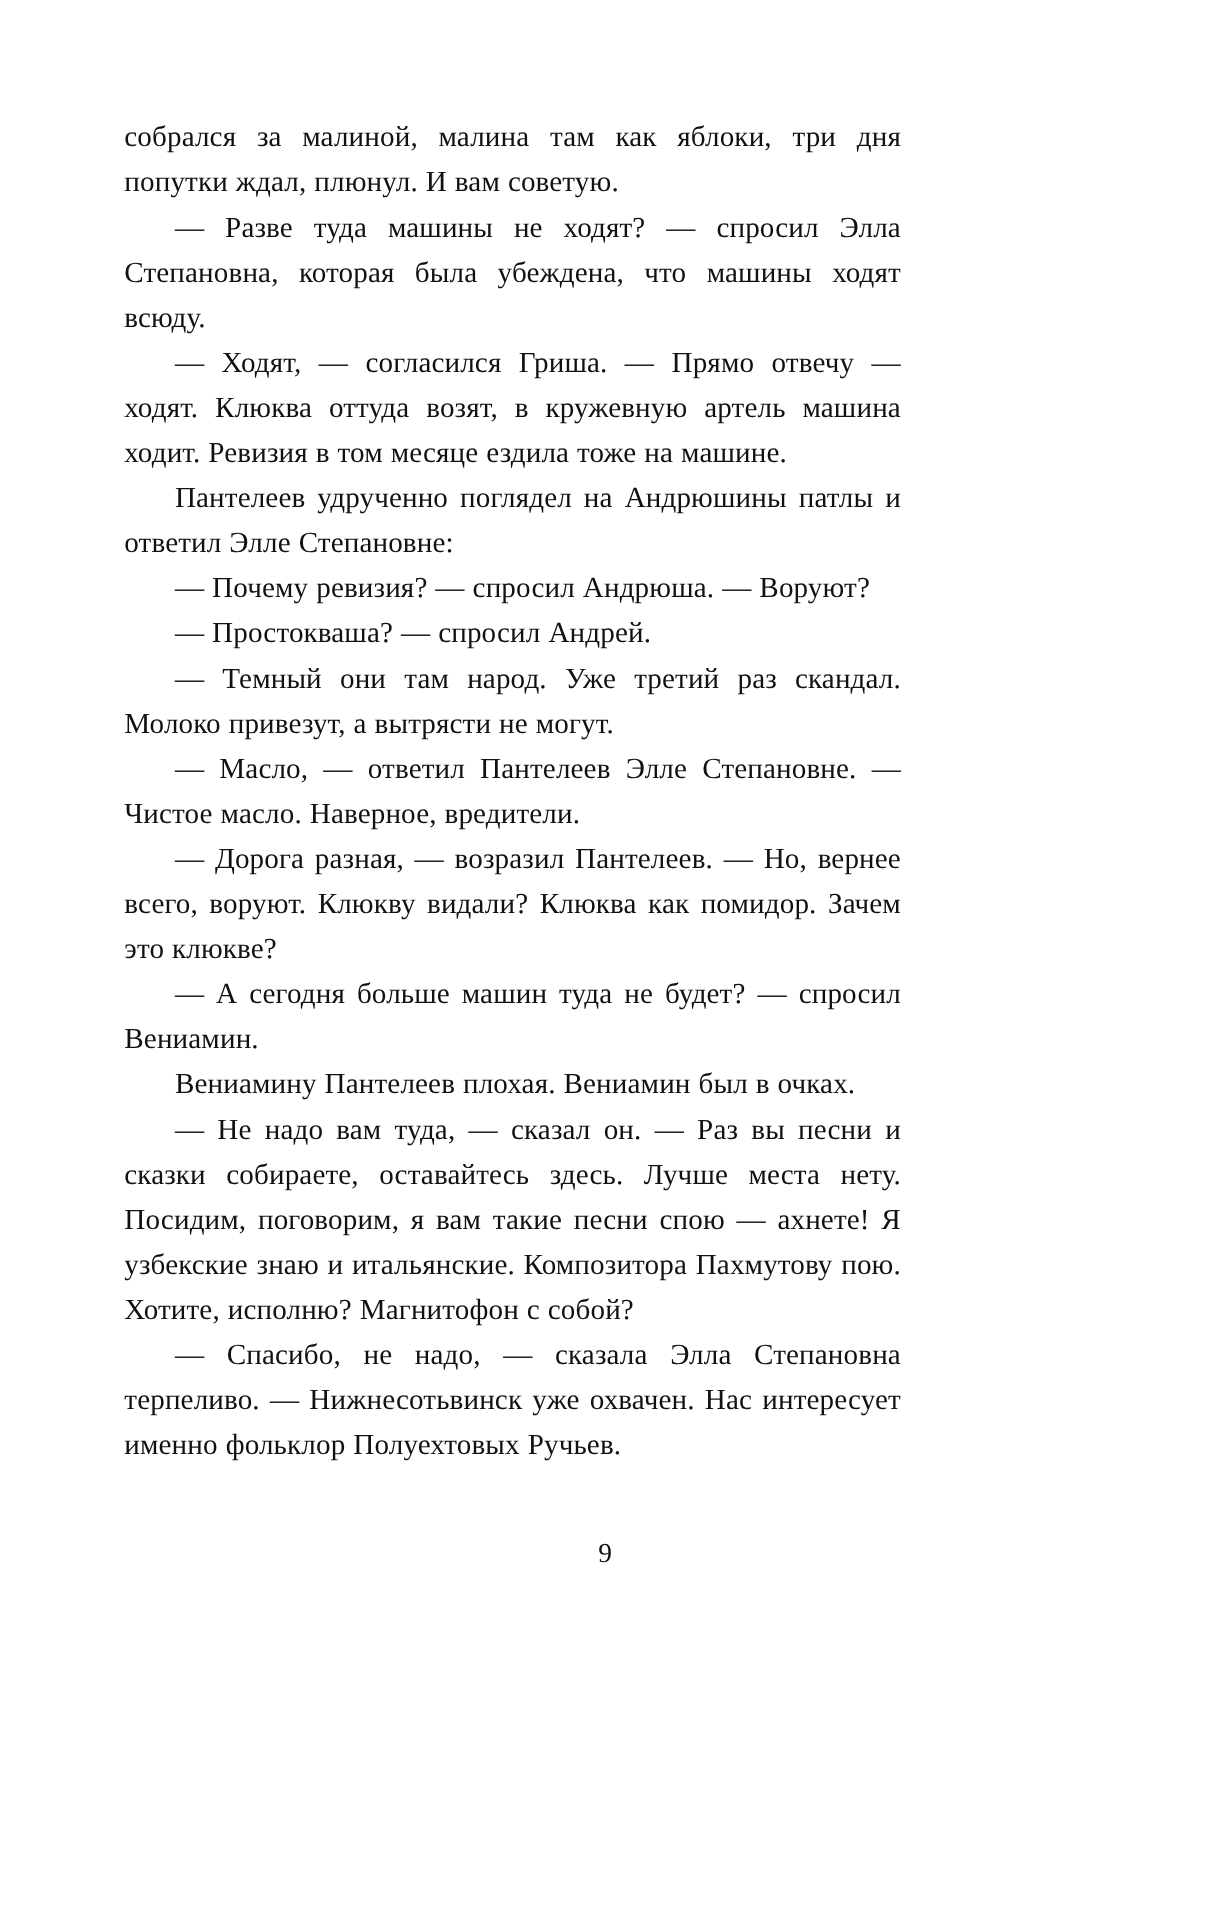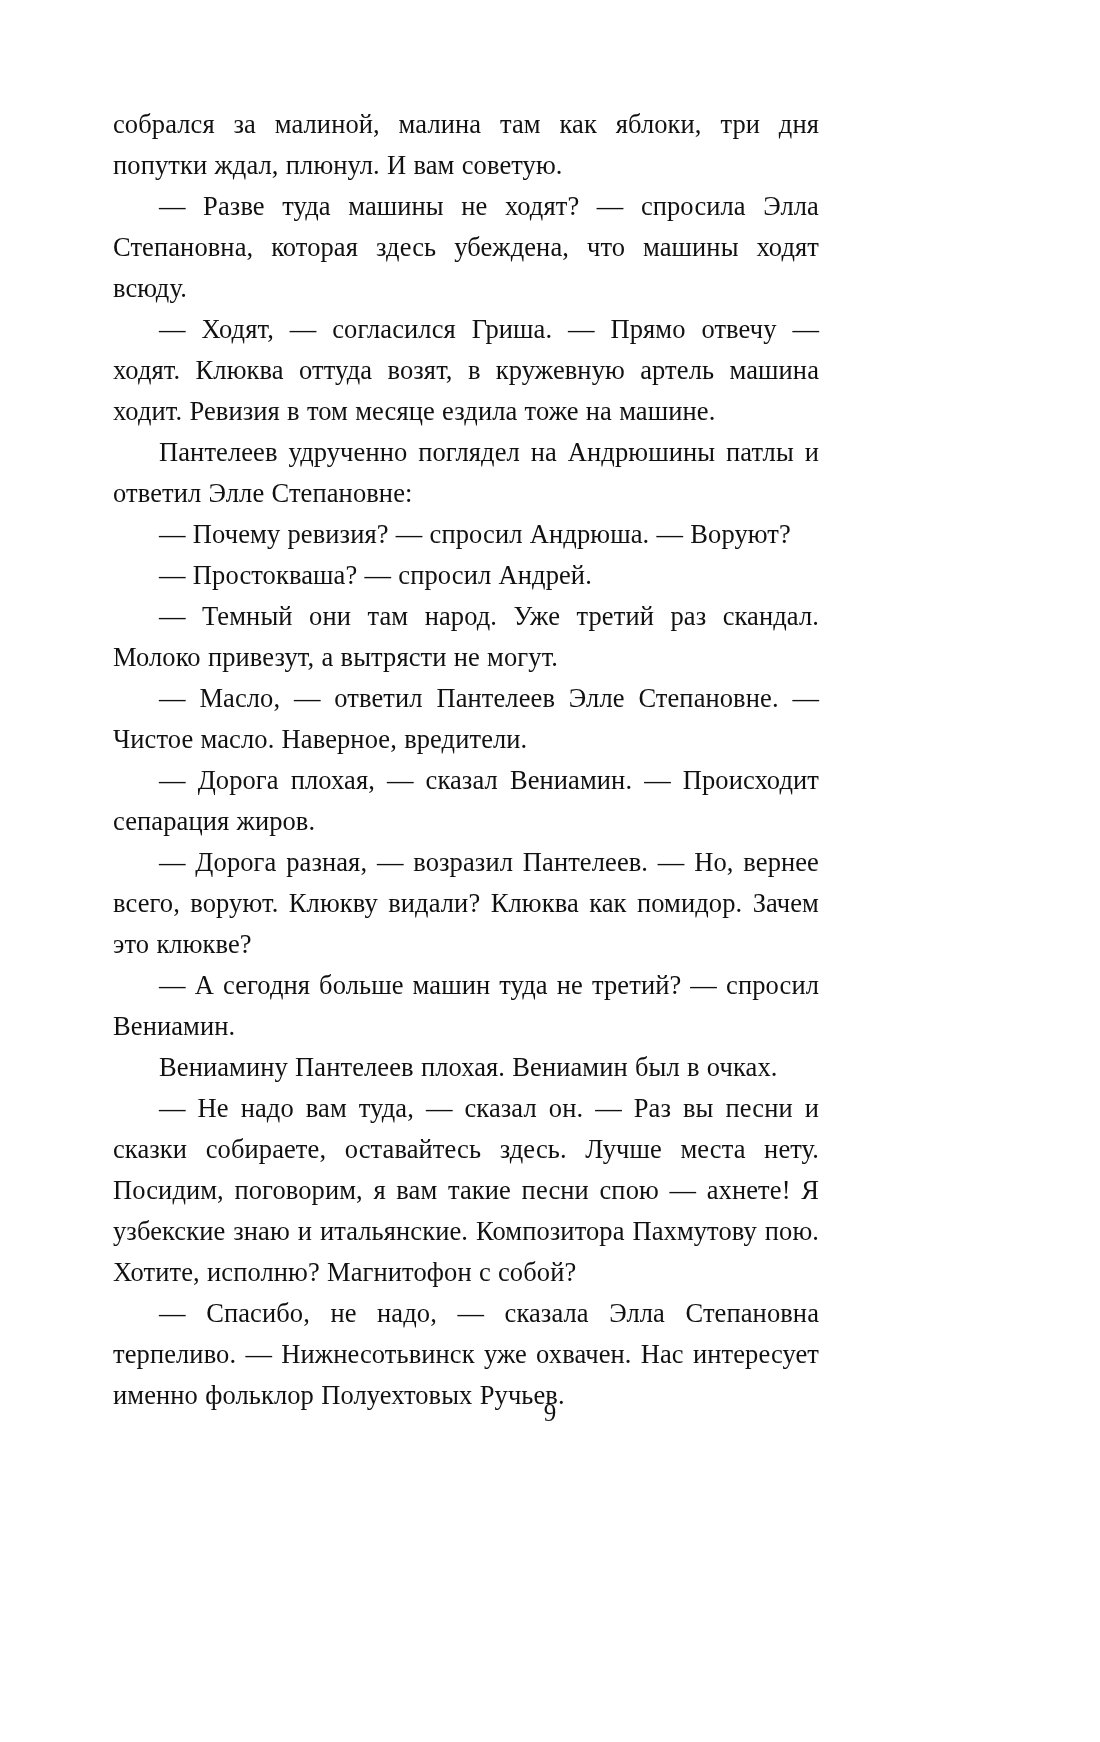"— Разве туда машины не" p.para { text: спросила Элла Степановна, которая здесь -> спросил Элла Степановна, которая была }
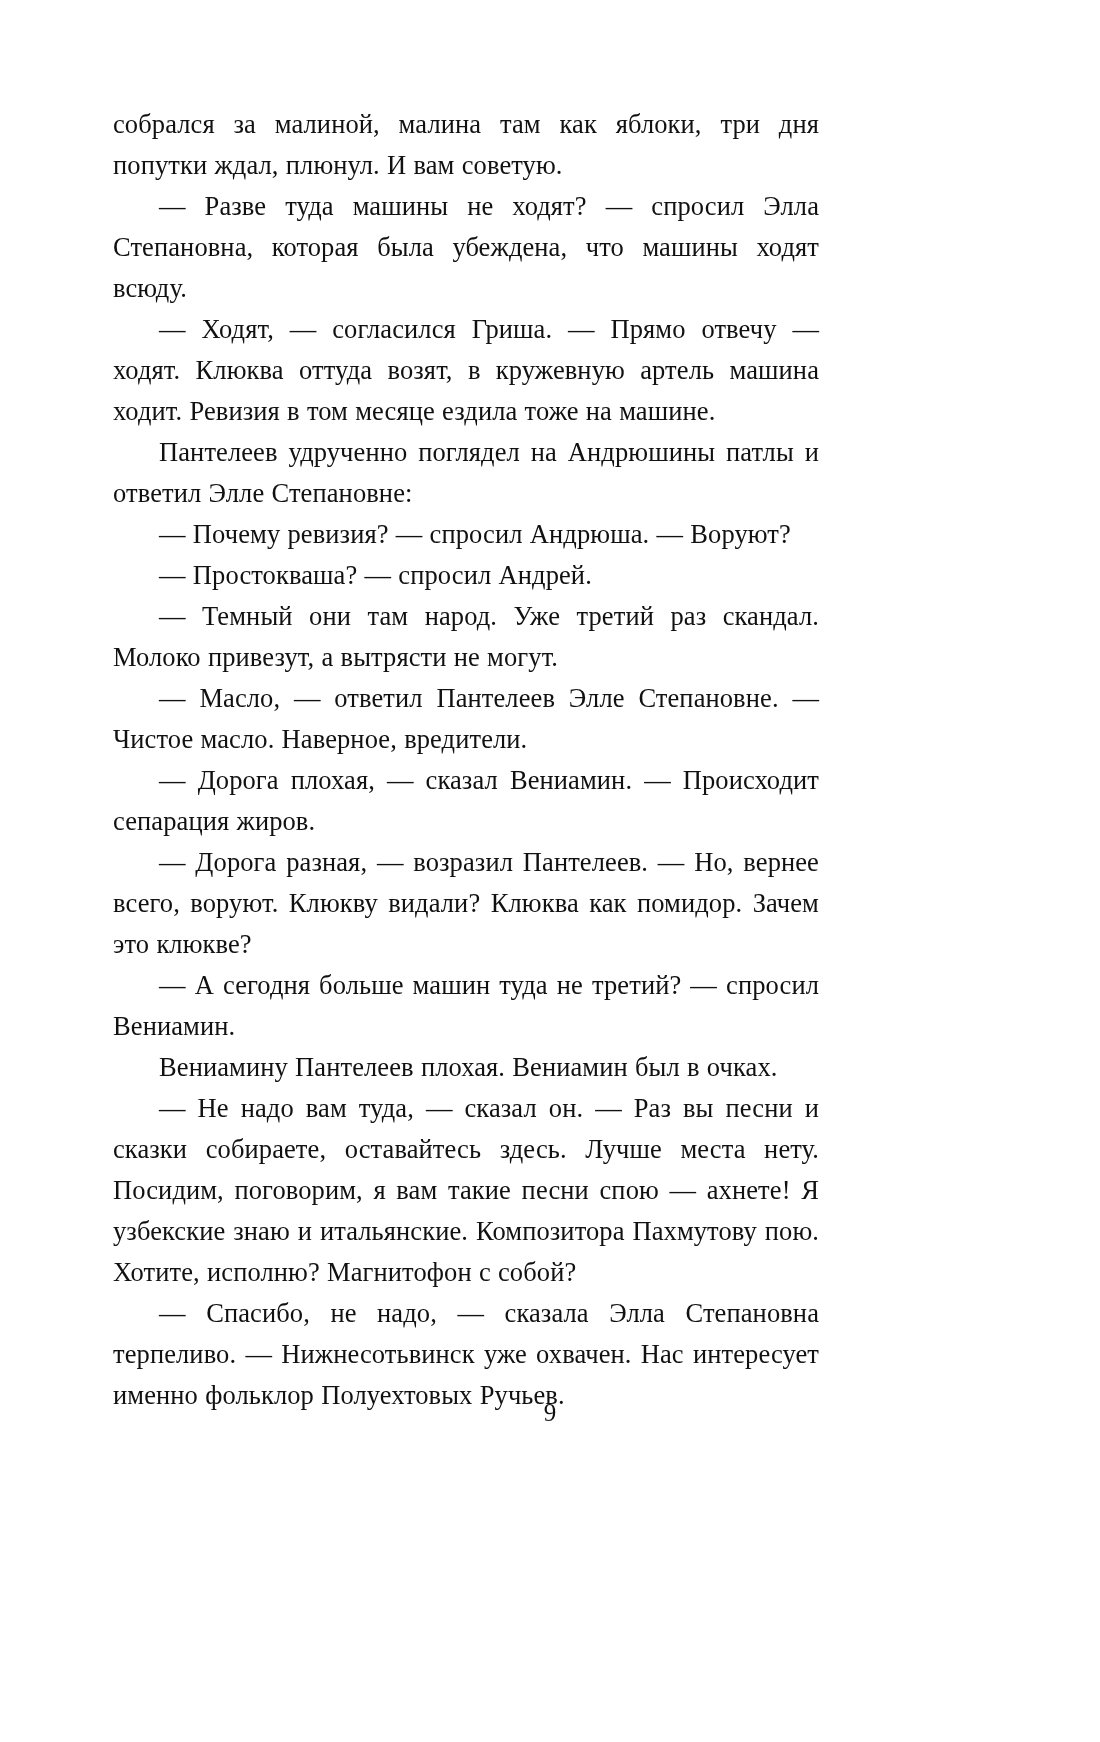"— Дорога плохая, — сказал" p.para { html: <p>— Дорога плохая, — сказал Вениамин. — Происхо­дит сепарация жиров.</p> -> none }
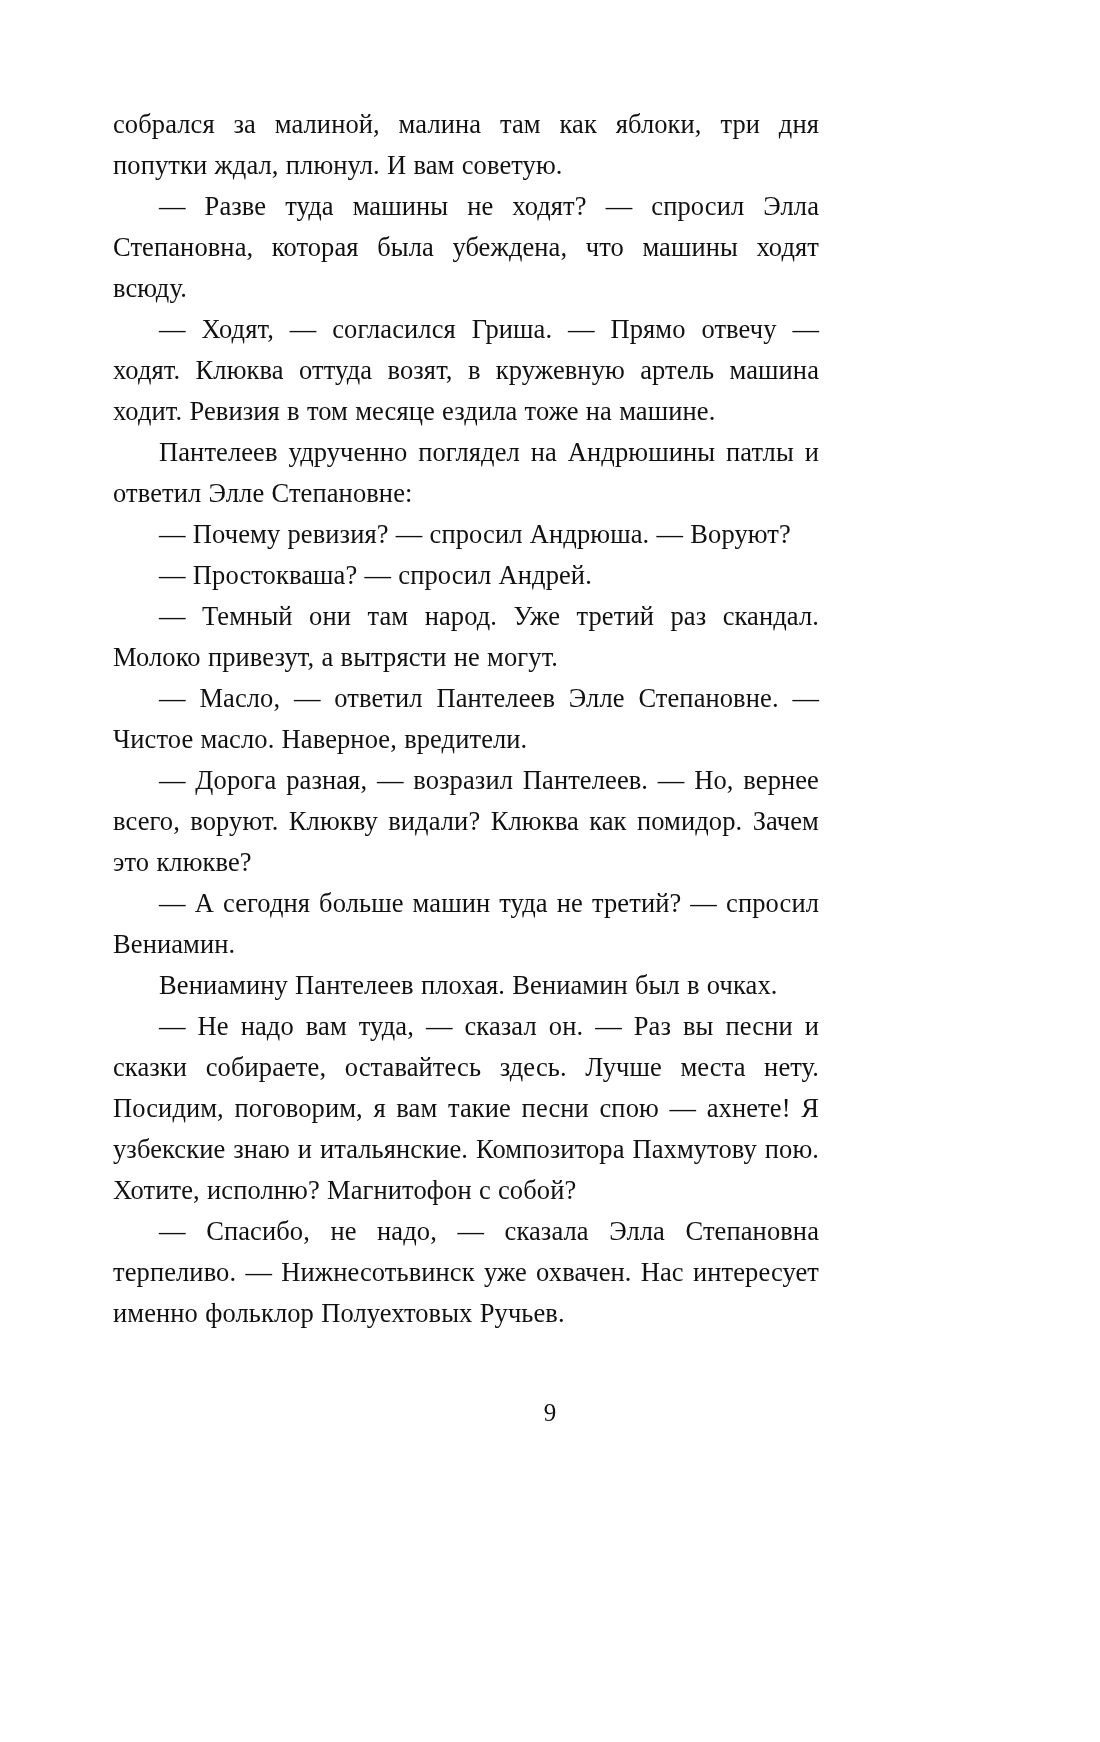"— А сегодня больше машин" p.para { text: третий -> будет }
